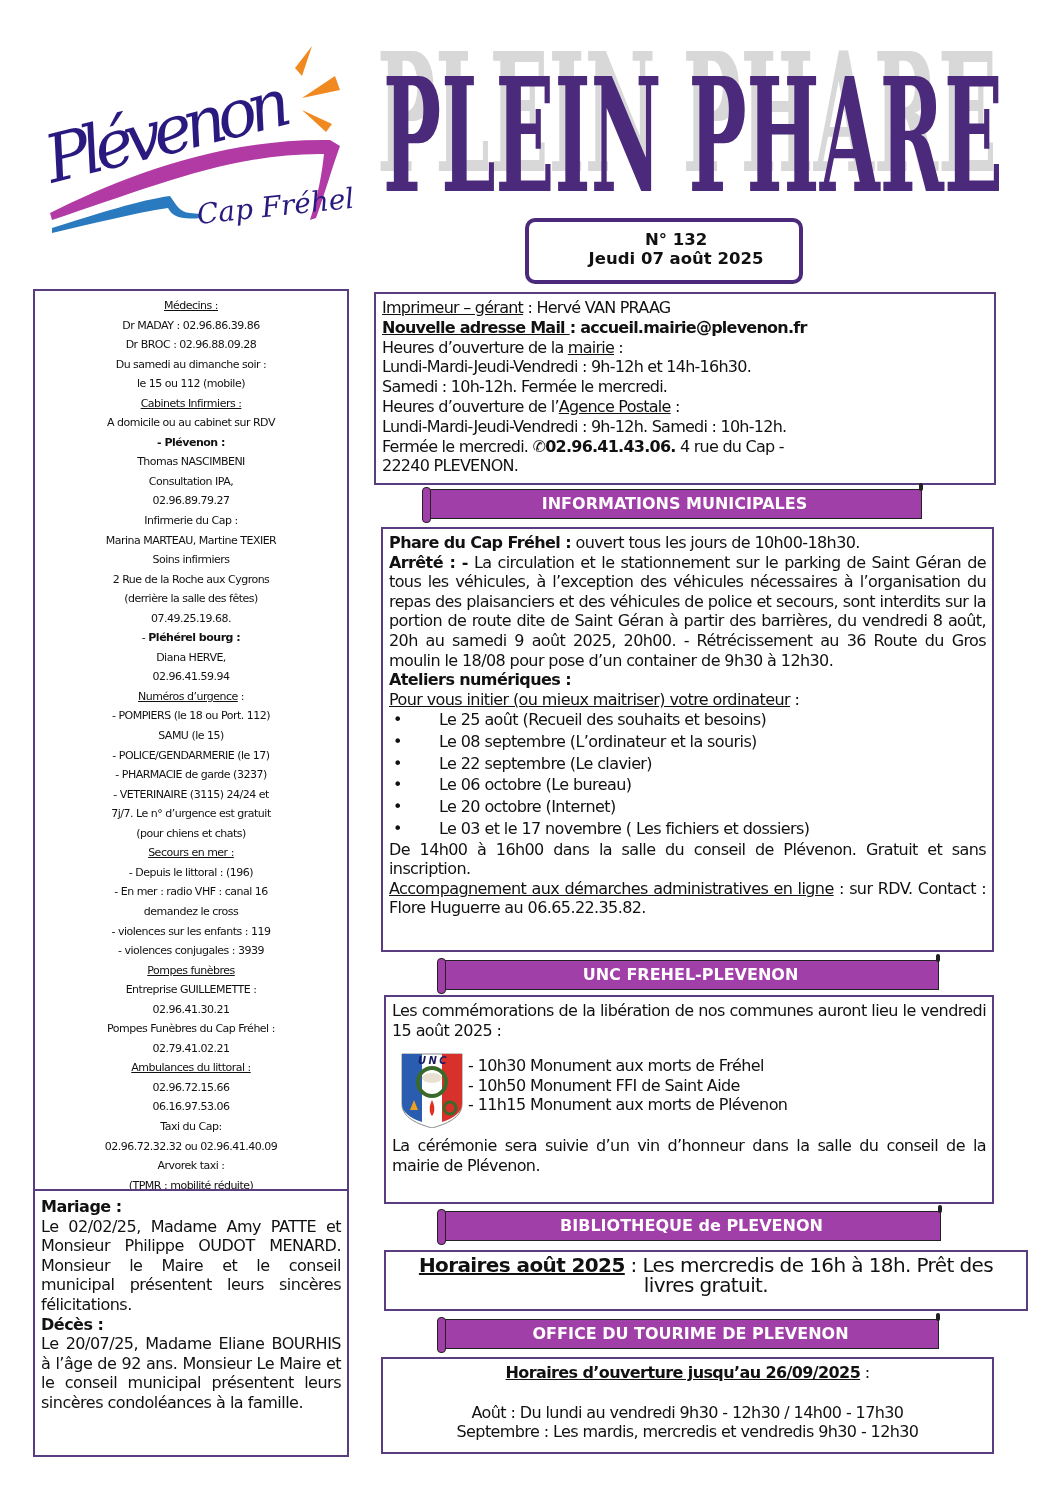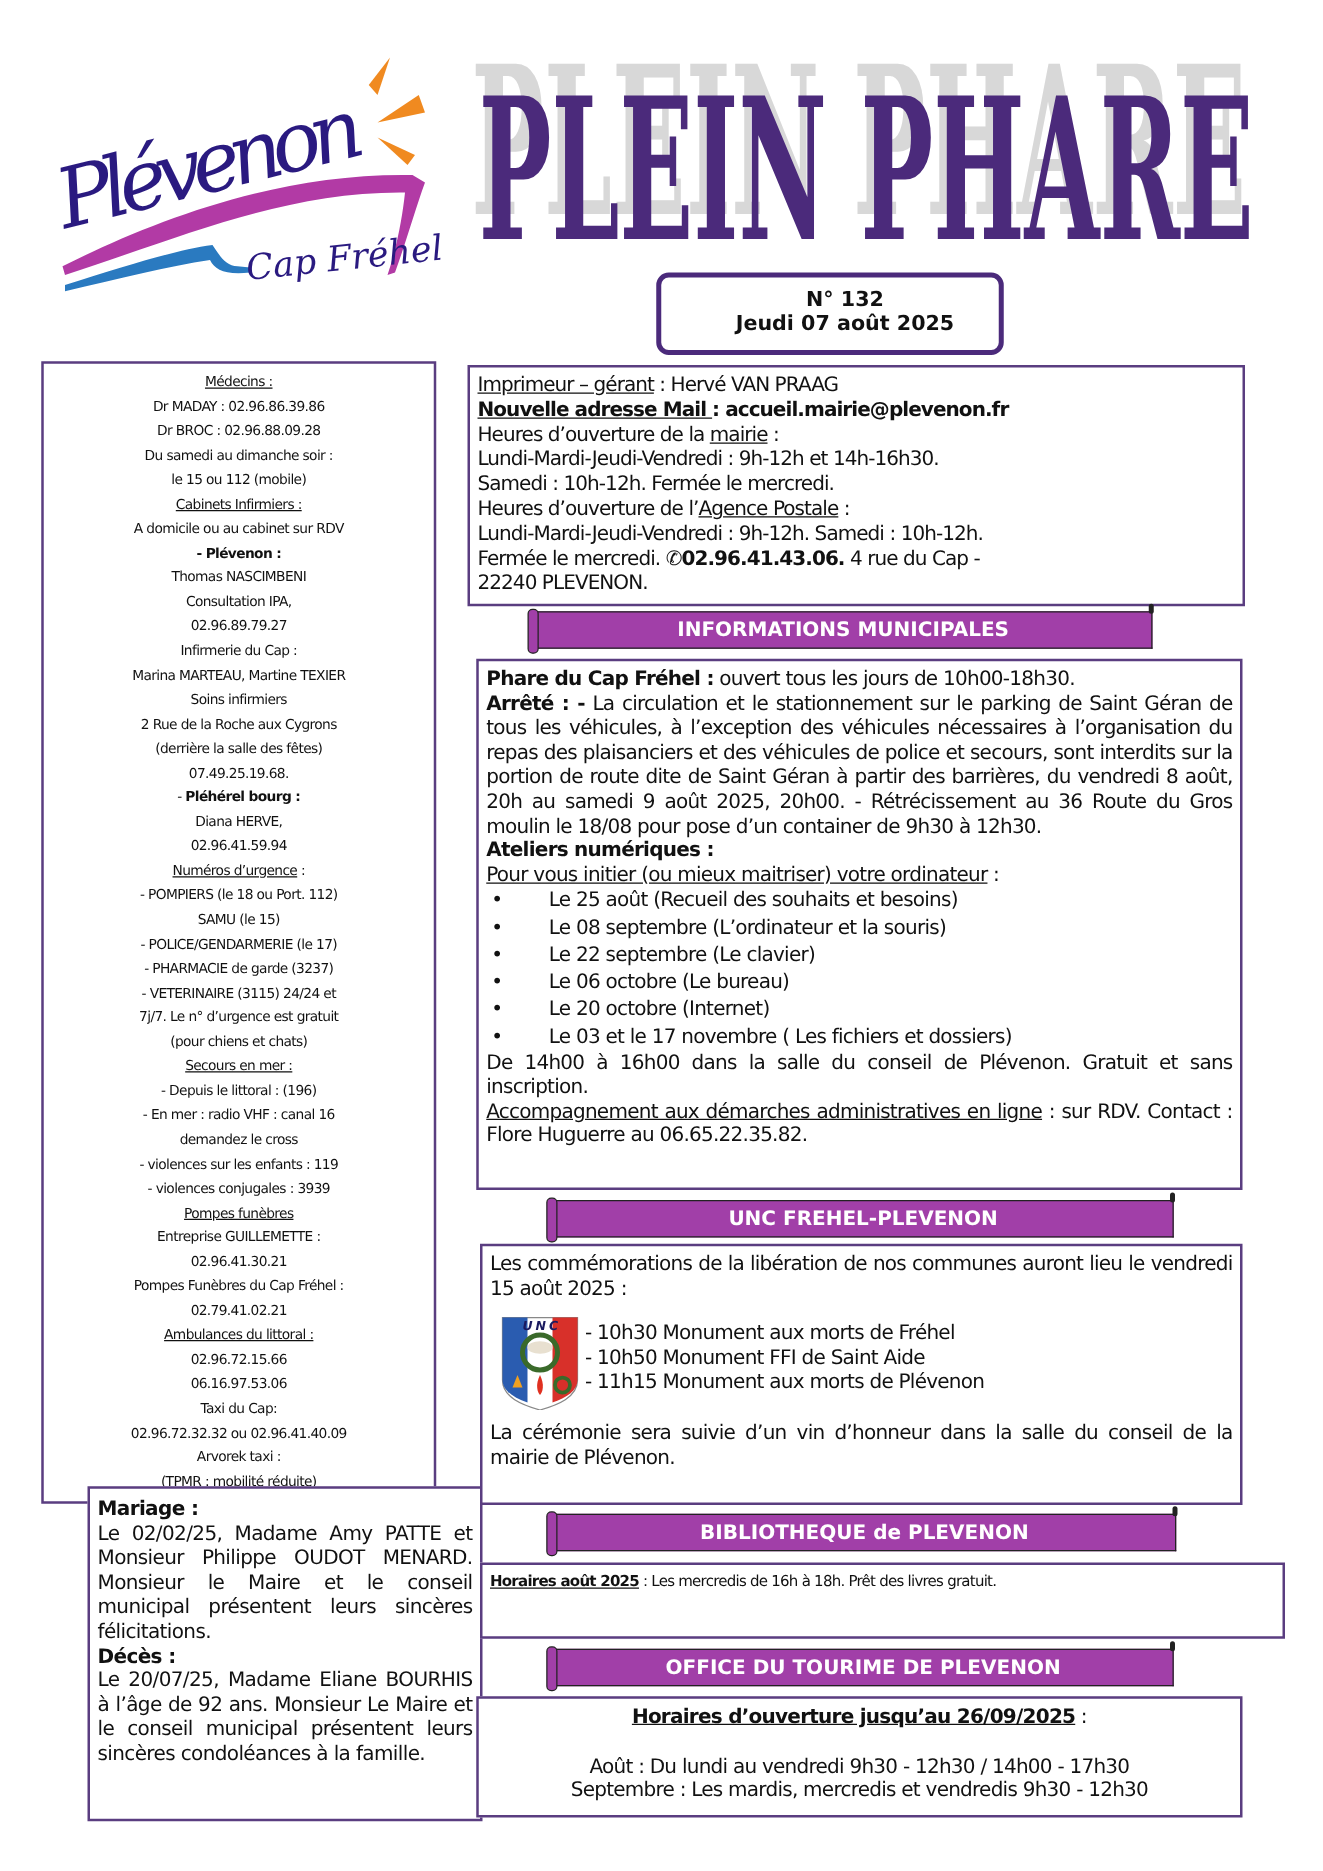"Mariage :" #civil { margin-left: 37px -> none }
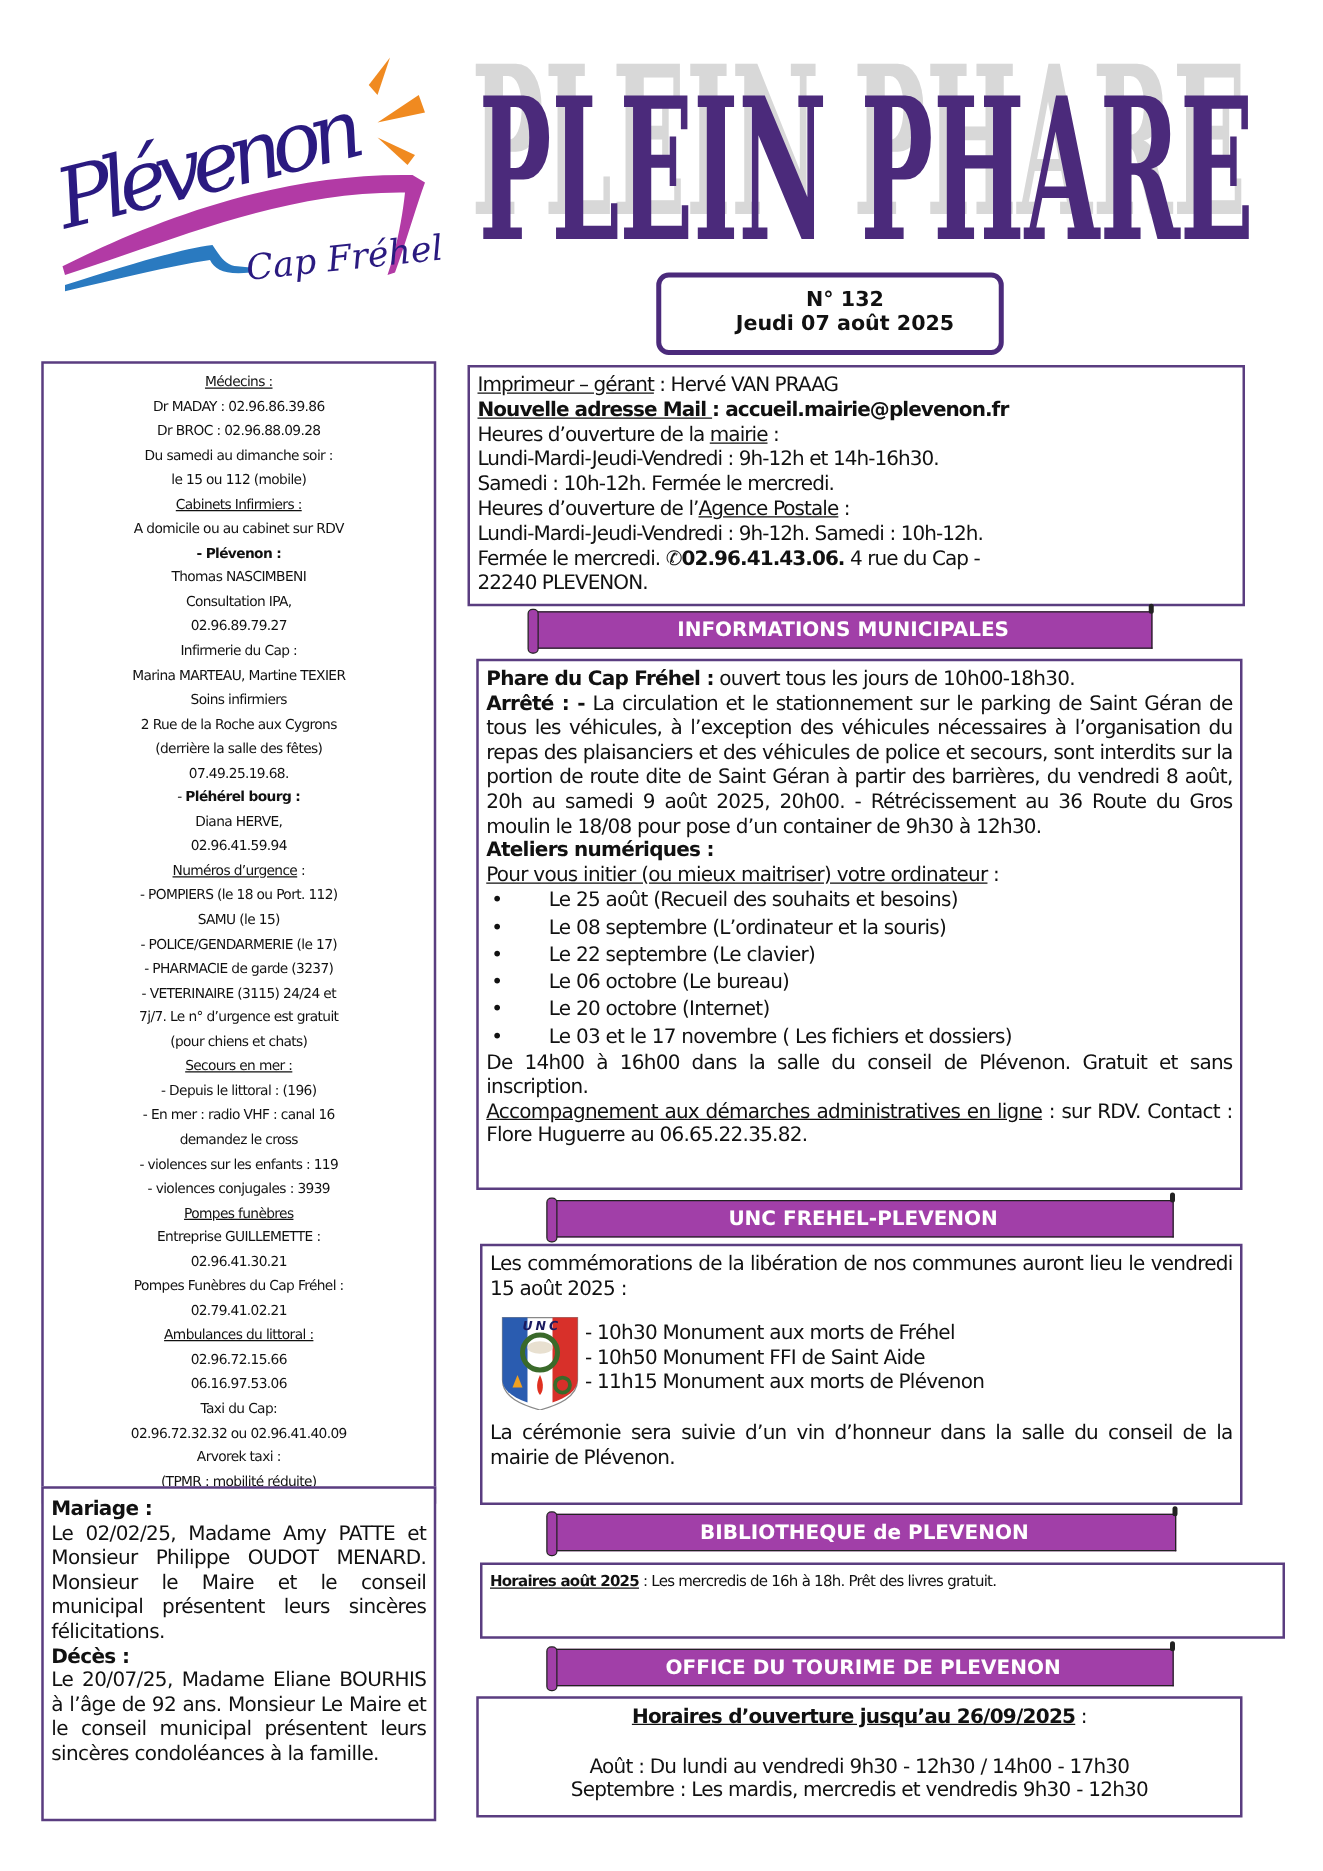"Horaires août 2025 : Les" #biblio { font-size: 12px -> 20px; text-align: none -> center }
